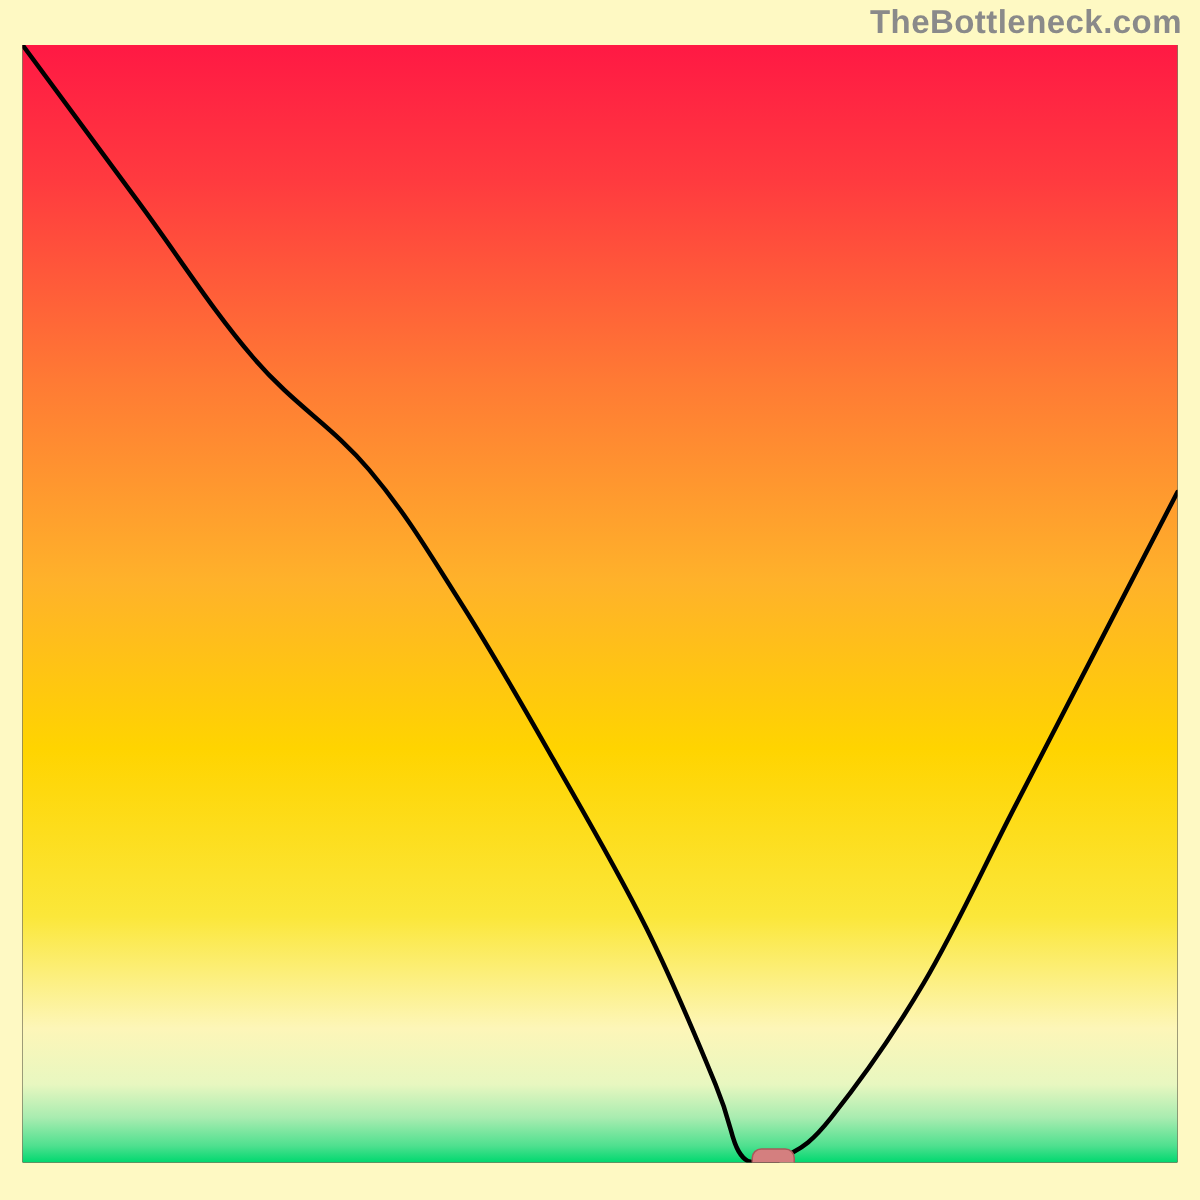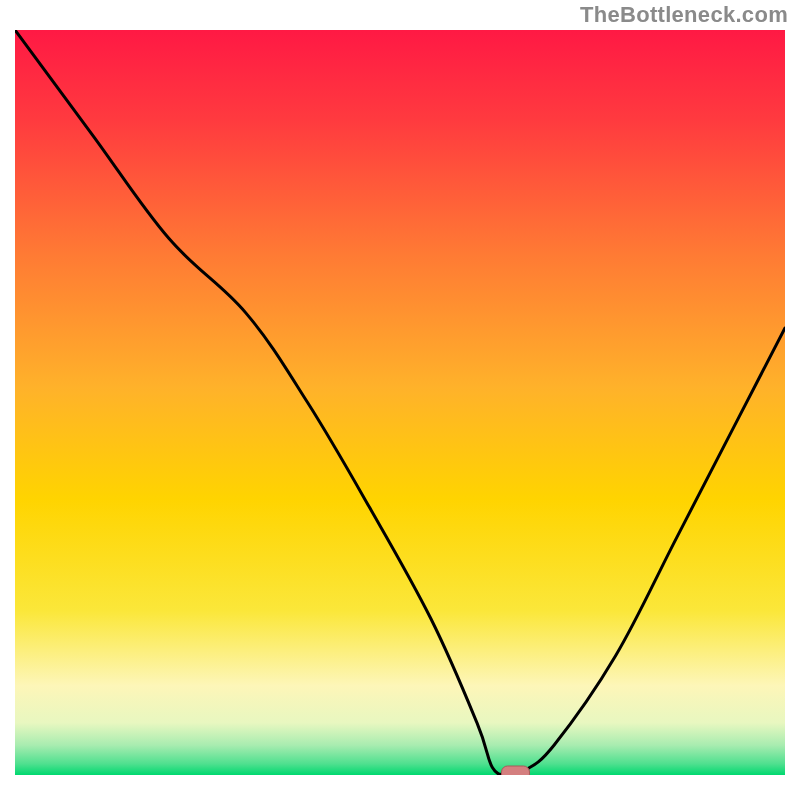"TheBottleneck.com" .container { background: #ffffff -> #fef9c3 }
